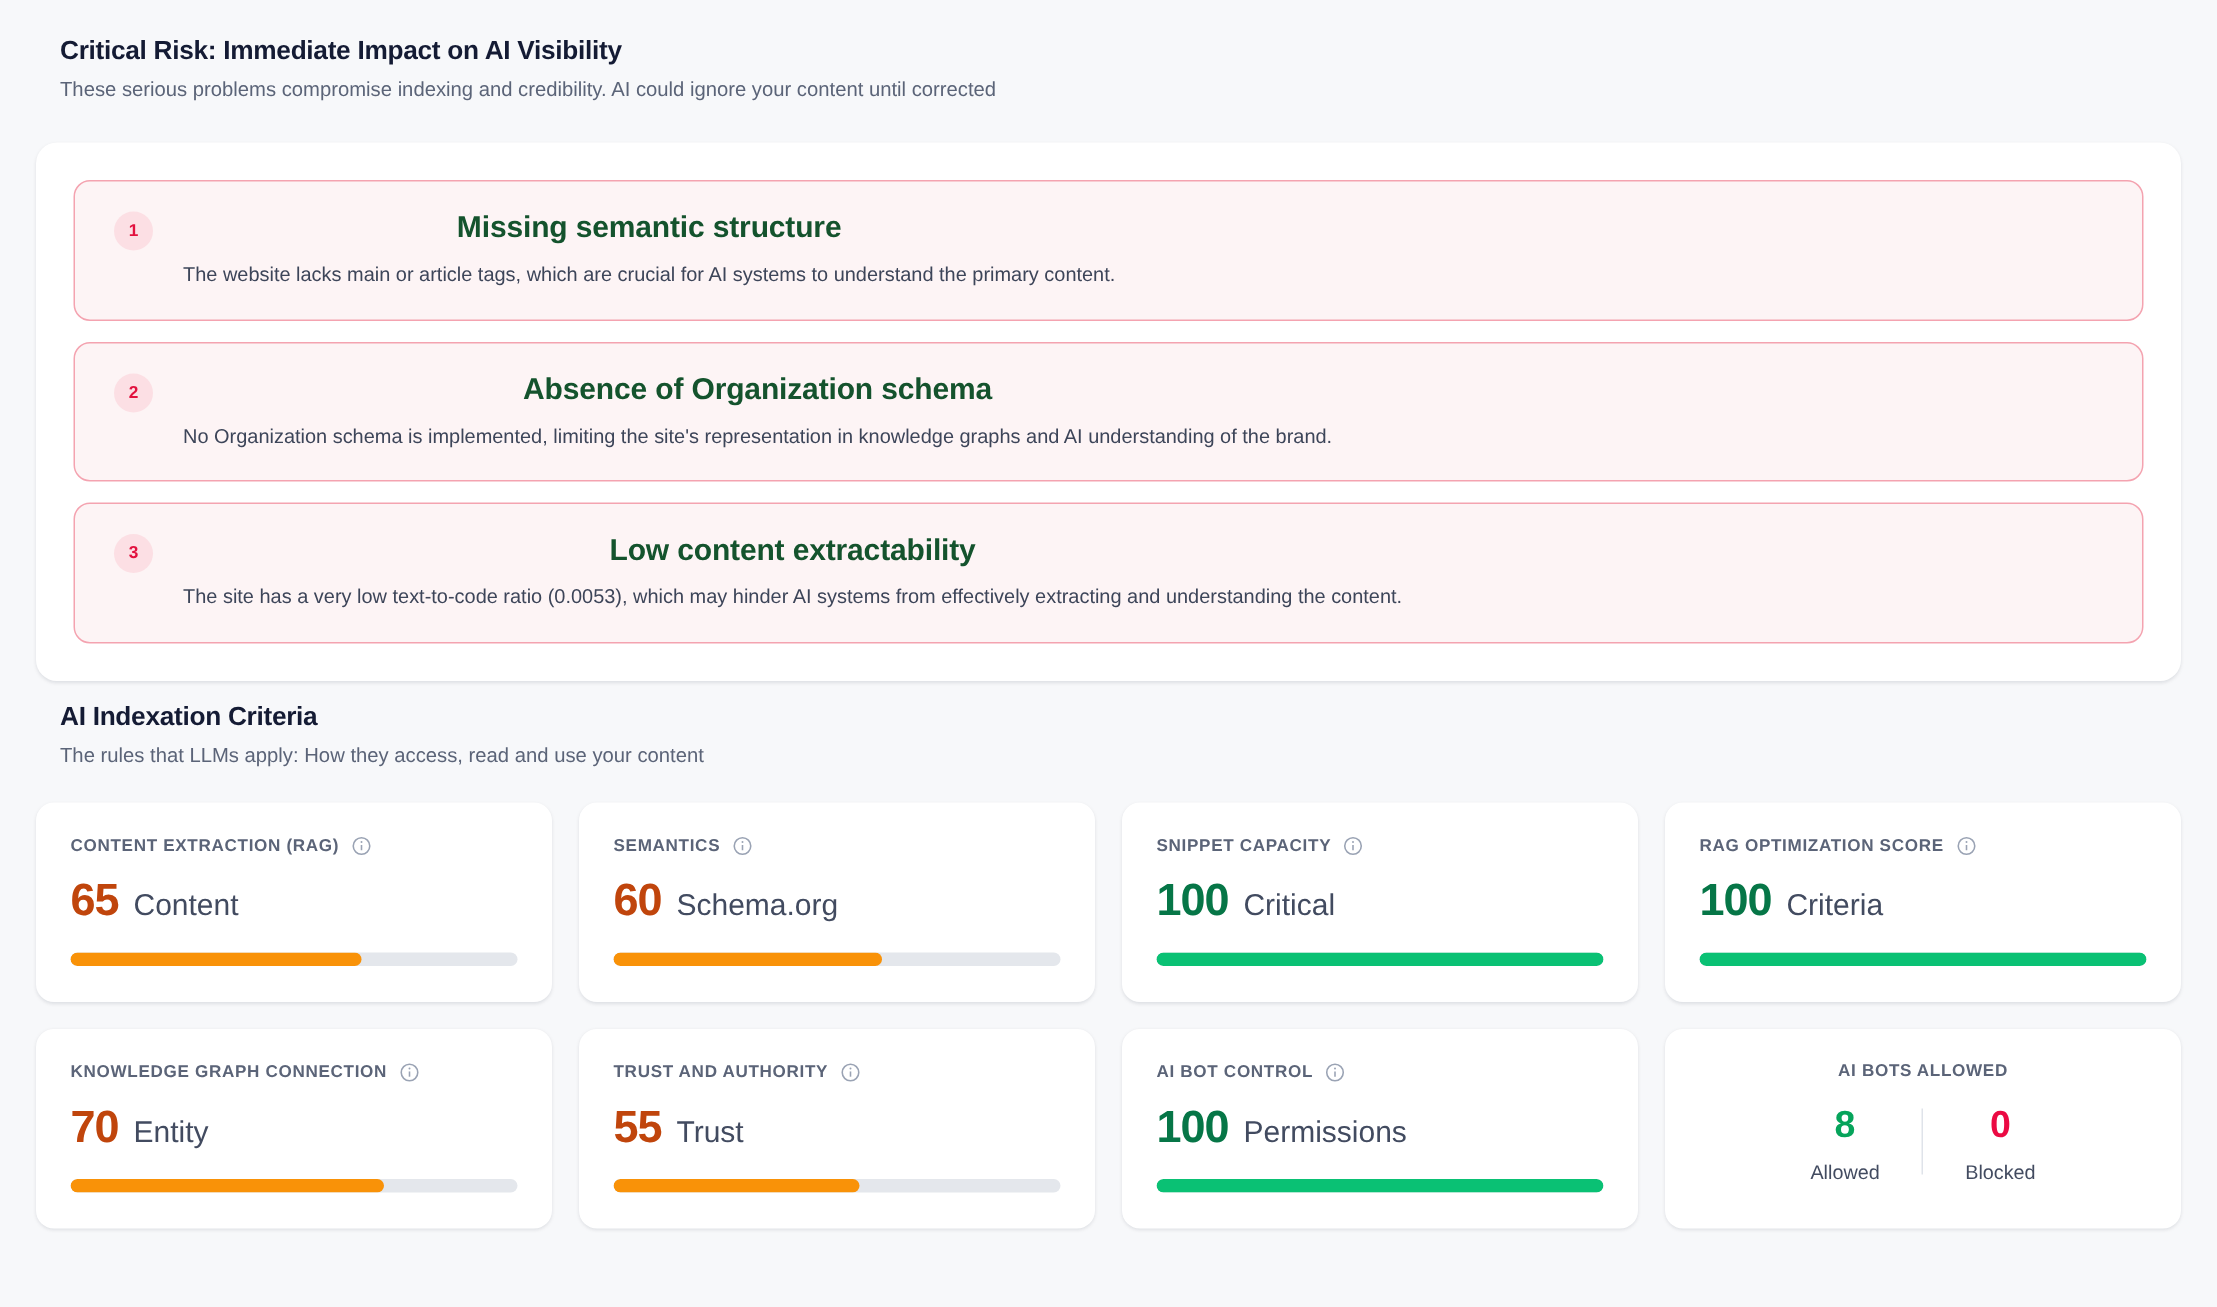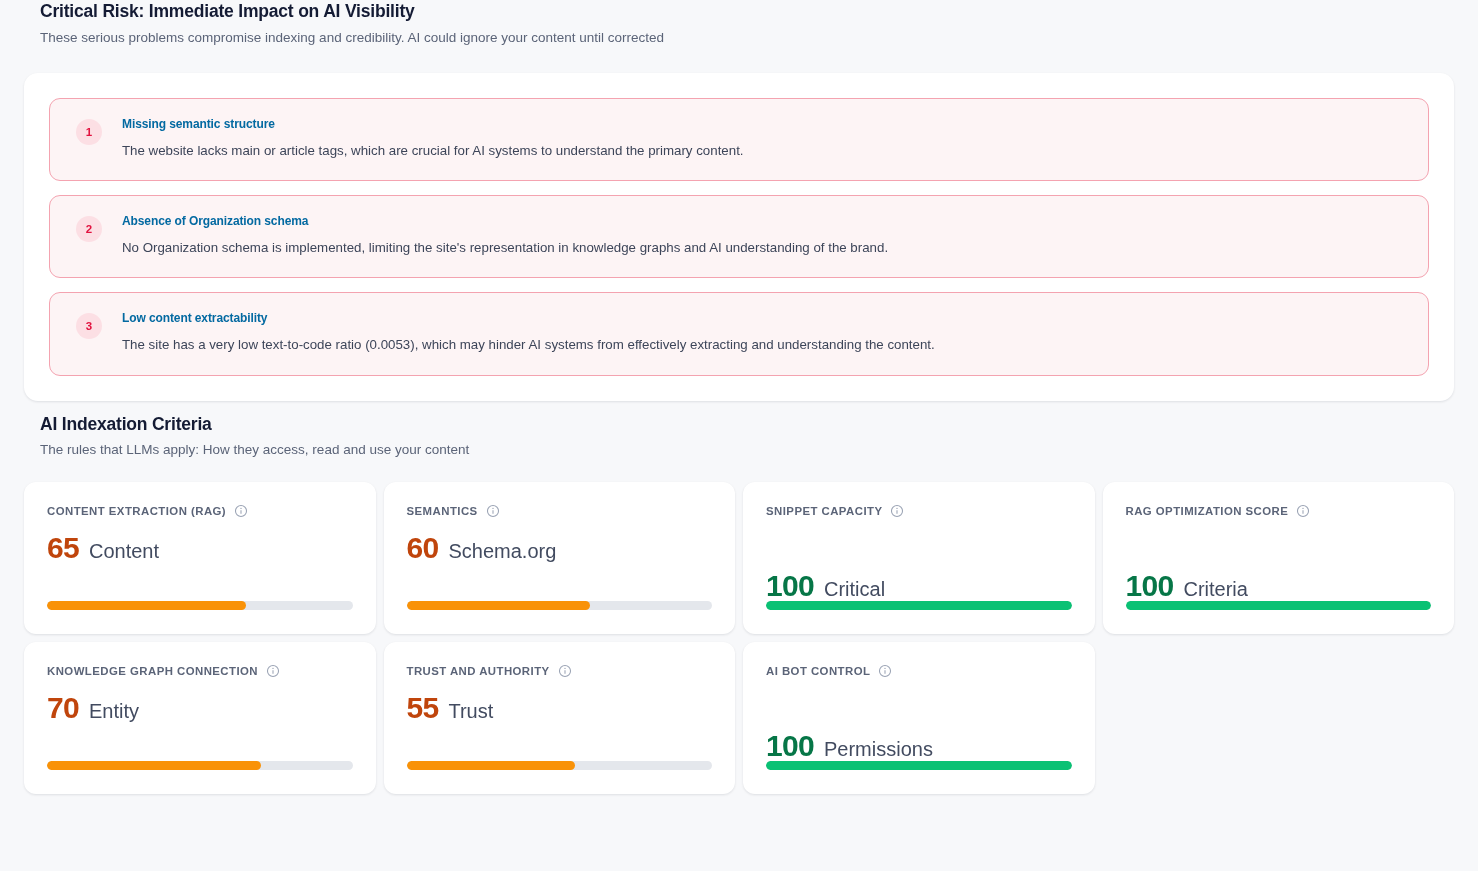"Critical Risk: Immediate Impact on" .section-head { padding-top: none -> 22px }
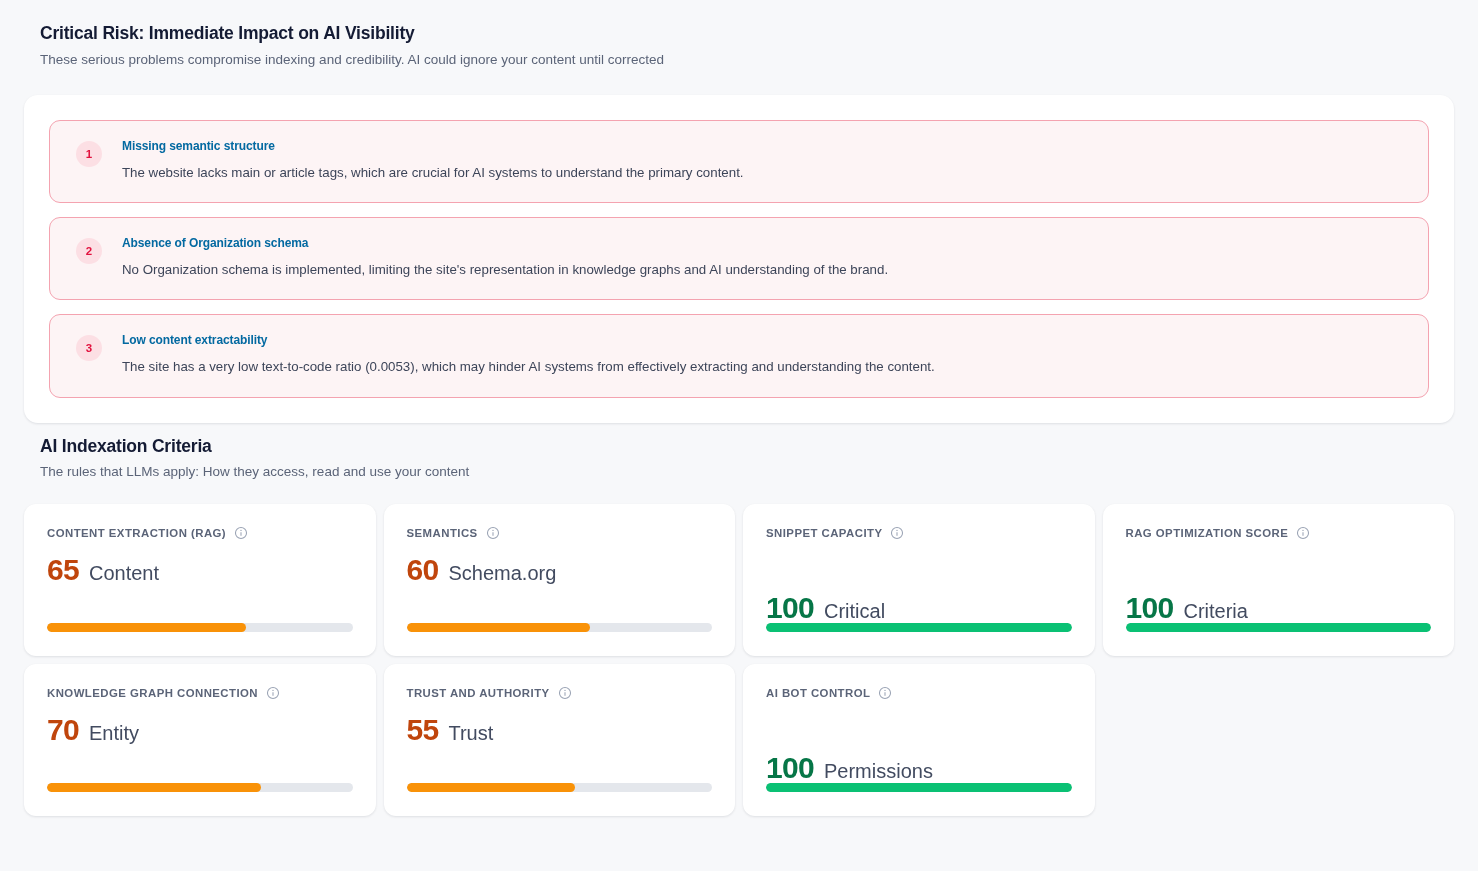"Missing semantic structure" .risk-title { color: #0369a1 -> #14532d; font-size: 12px -> 20px; text-align: none -> center }
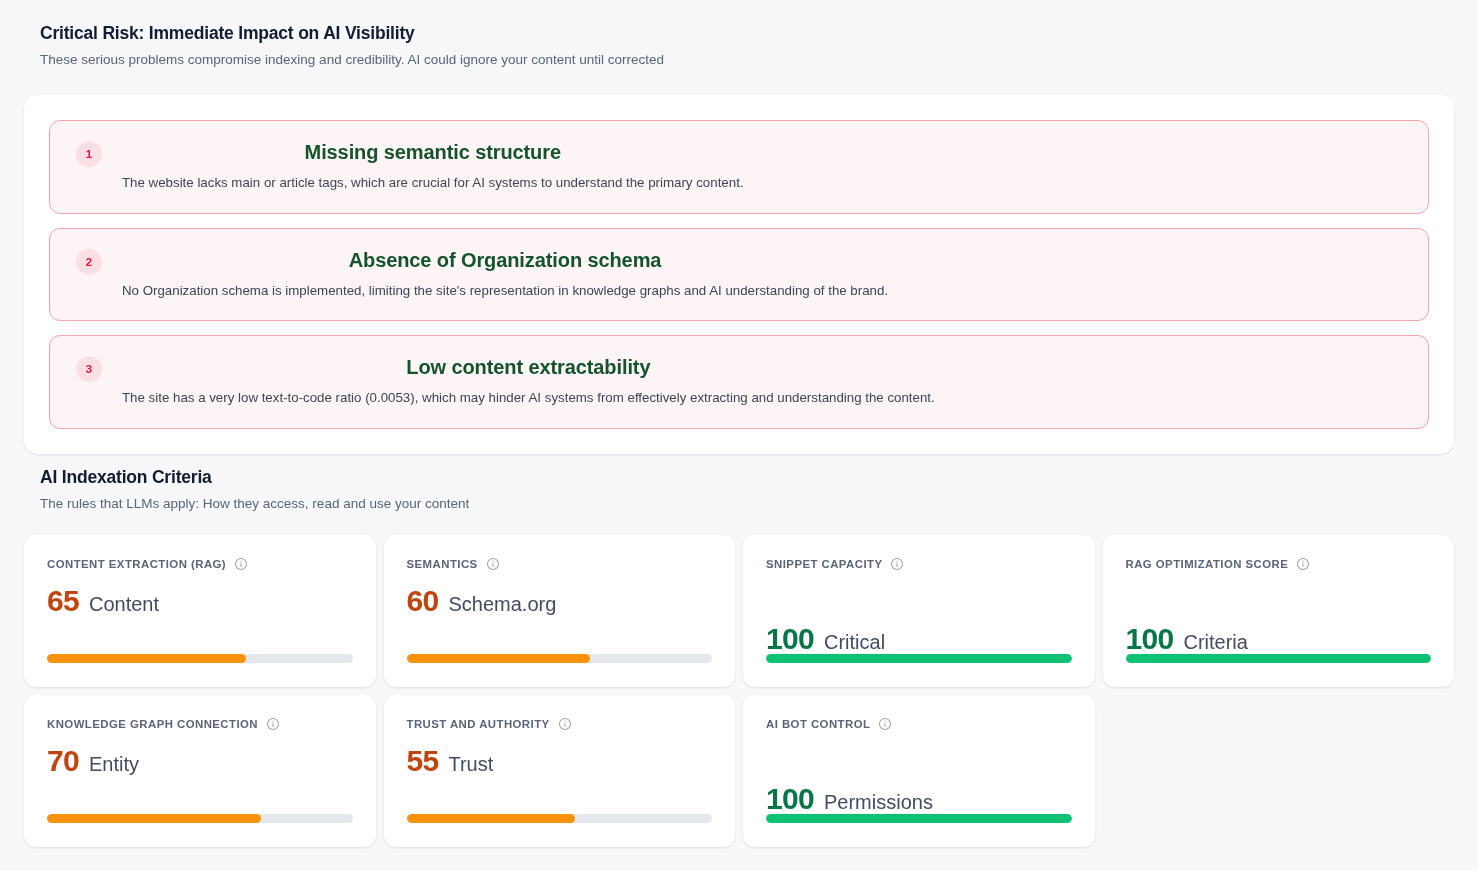"CONTENT EXTRACTION (RAG)" .grid { gap: 8px -> 18px }
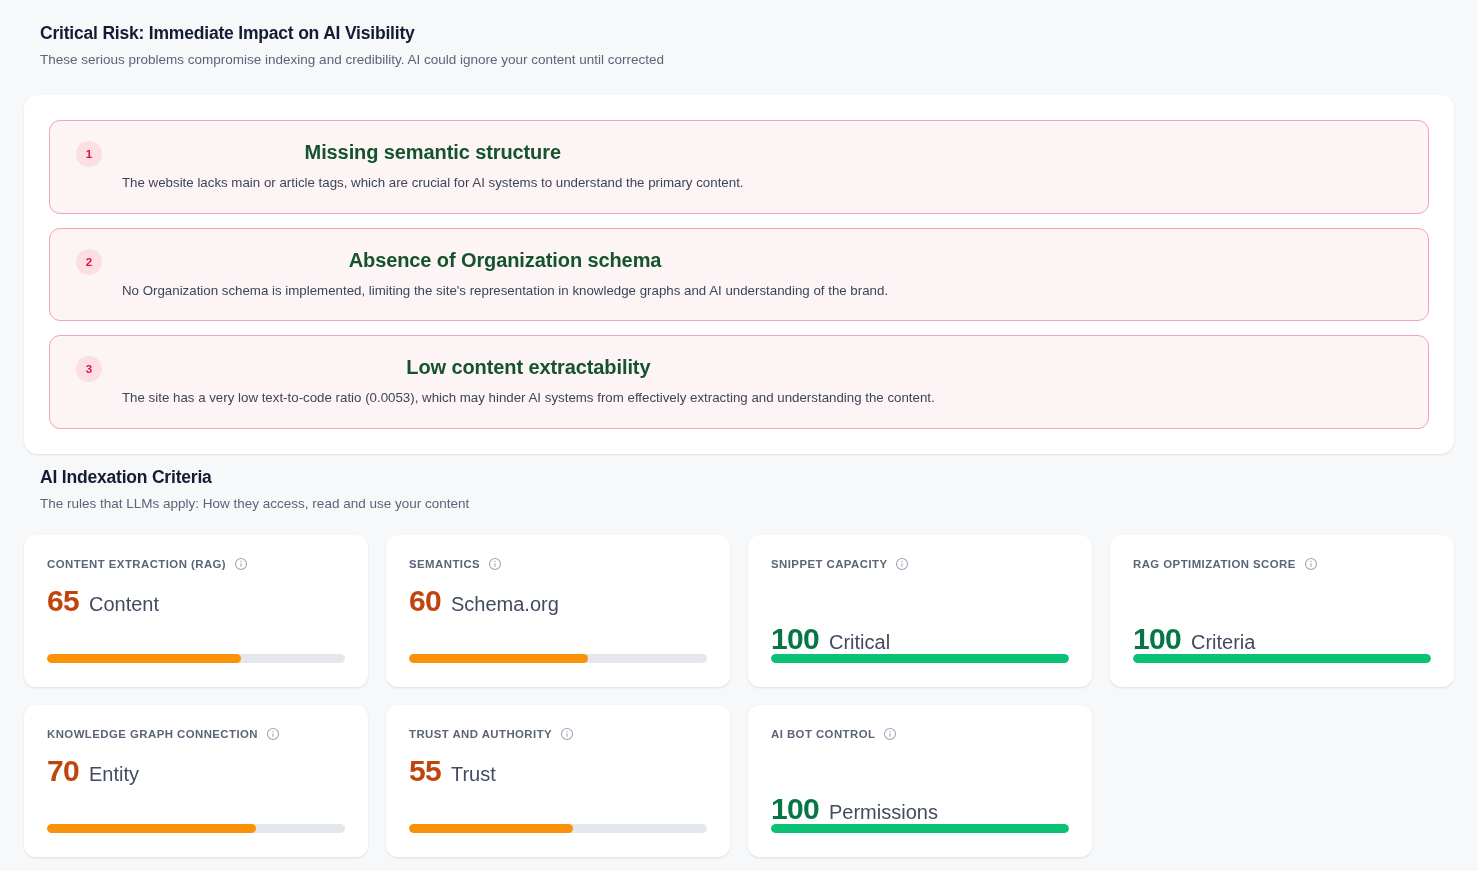"100" .metric-number.green { margin-top: 38px -> none }
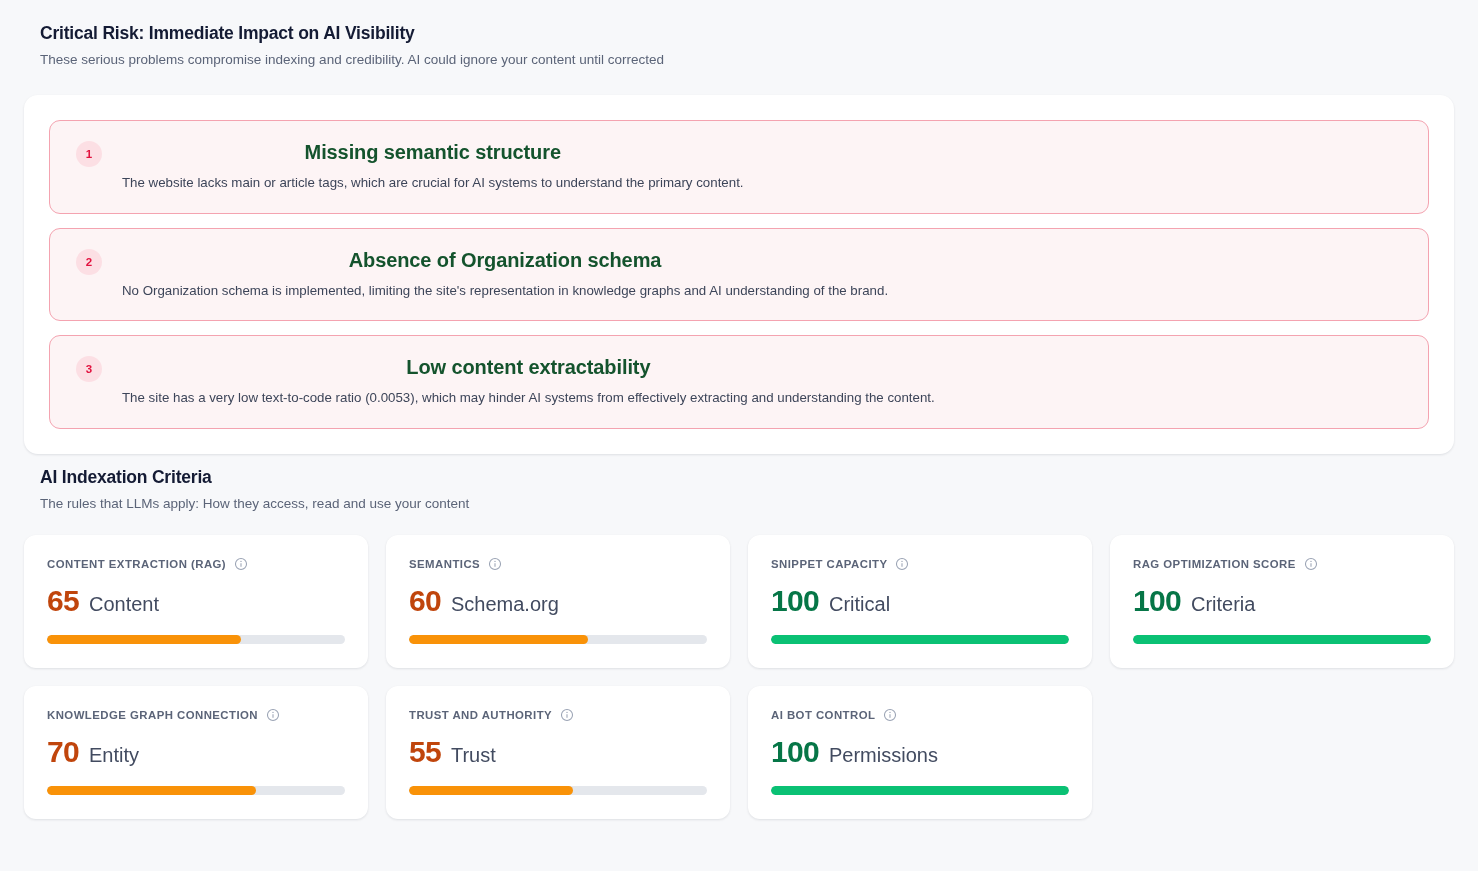"AI BOTS ALLOWED" div.bots-card { html: none -> <div> <div>AI BOTS ALLOWED</div> <div> <div> <span>8</span> <span>Allowed</span> </div> <div></div> <div> <span>0</span> <span>Blocked</span> </div> </div> </div> }
